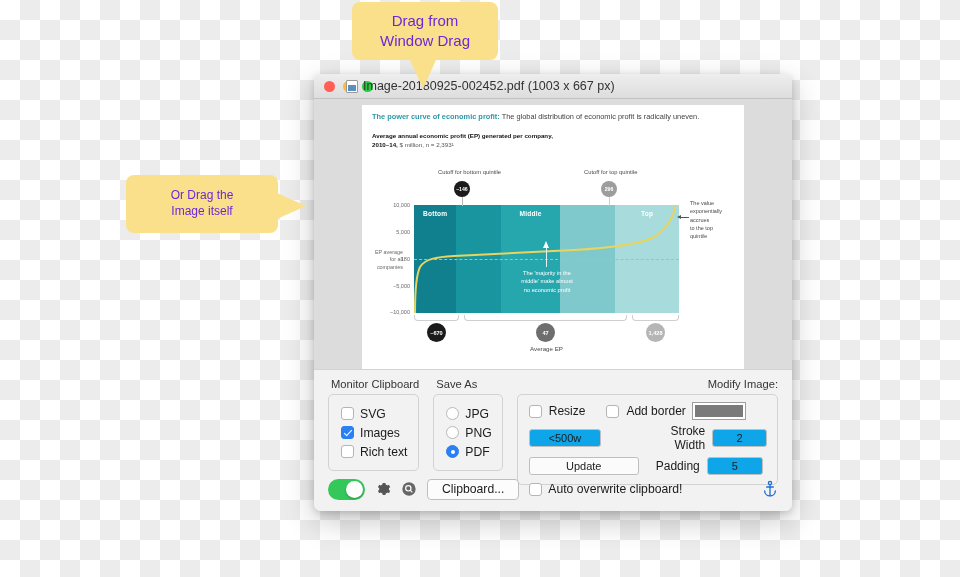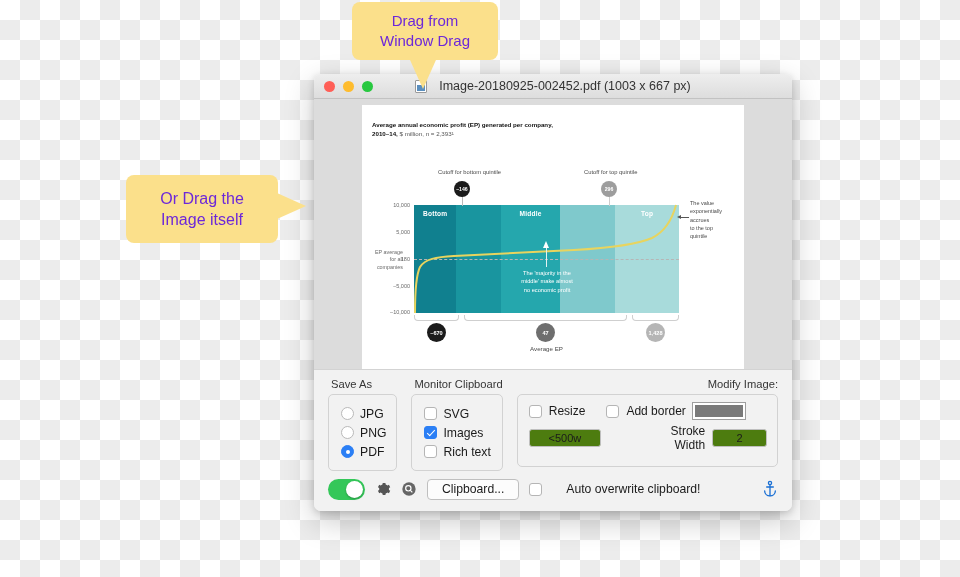"Image-20180925-002452.pdf (1003 x 667" #title-wrap { gap: 12px -> 5px; justify-content: center -> none; padding-left: none -> 32px }
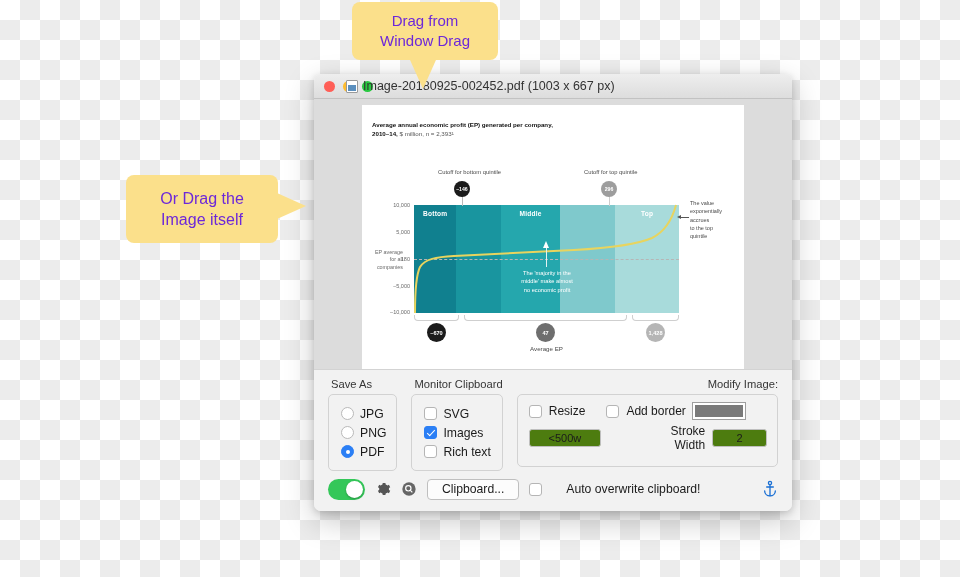"The power curve of economic" div.fig-head { html: none -> <div> <span>The power curve of economic profit:</span><span> The global distribution of economic profit is radically uneven.</span> </div> }
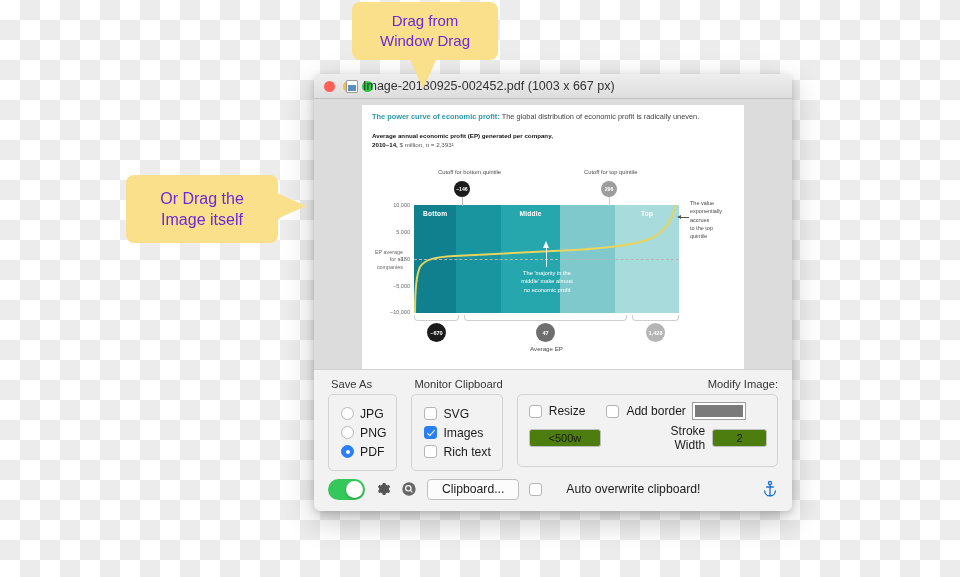"Or Drag the" #callout-image { font-size: 16px -> 12px }
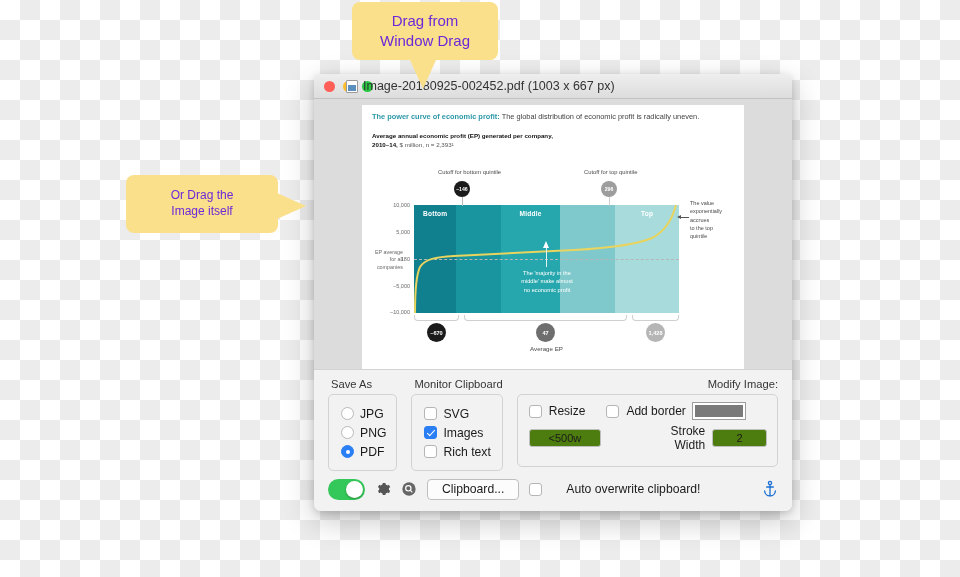"Save As" div.group { order: before "Monitor Clipboard" -> after "Monitor Clipboard" }
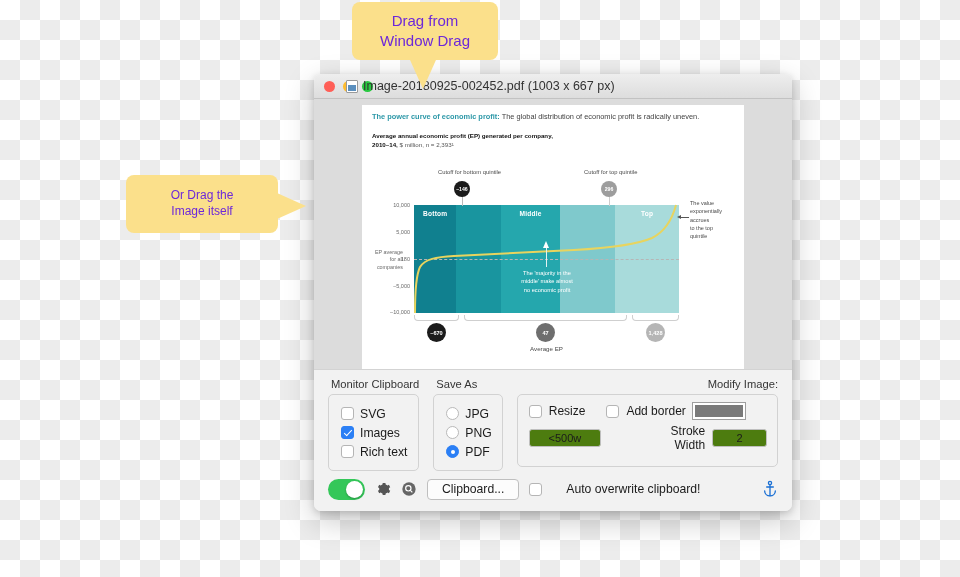"<500w" .field { background: #4d7c0f -> #0ea5e9 }
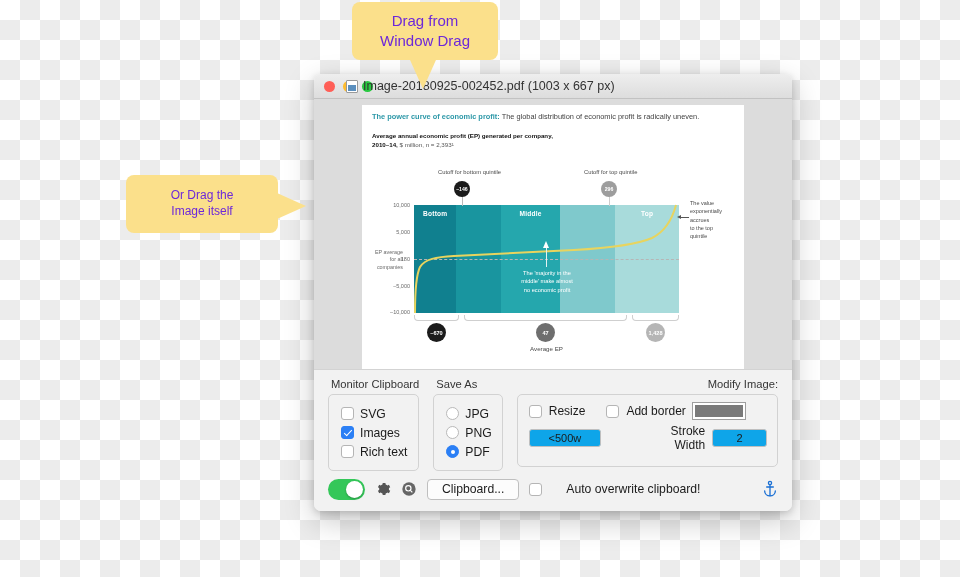"Update" div.mi-row { html: none -> <div> <span>Update</span> <span>Padding</span> <span>5</span> </div> }
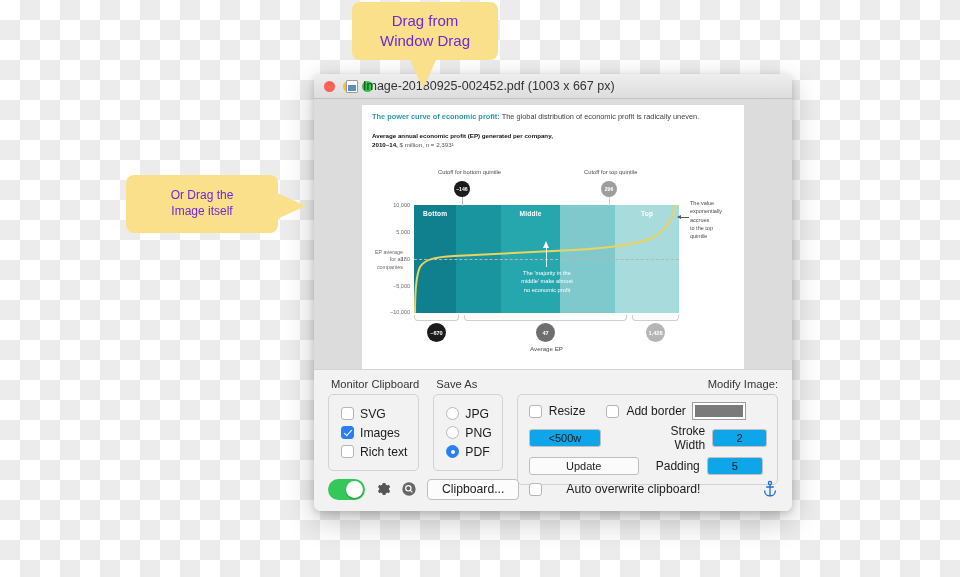"Auto overwrite clipboard!" #auto-row { gap: 24px -> 6px }
